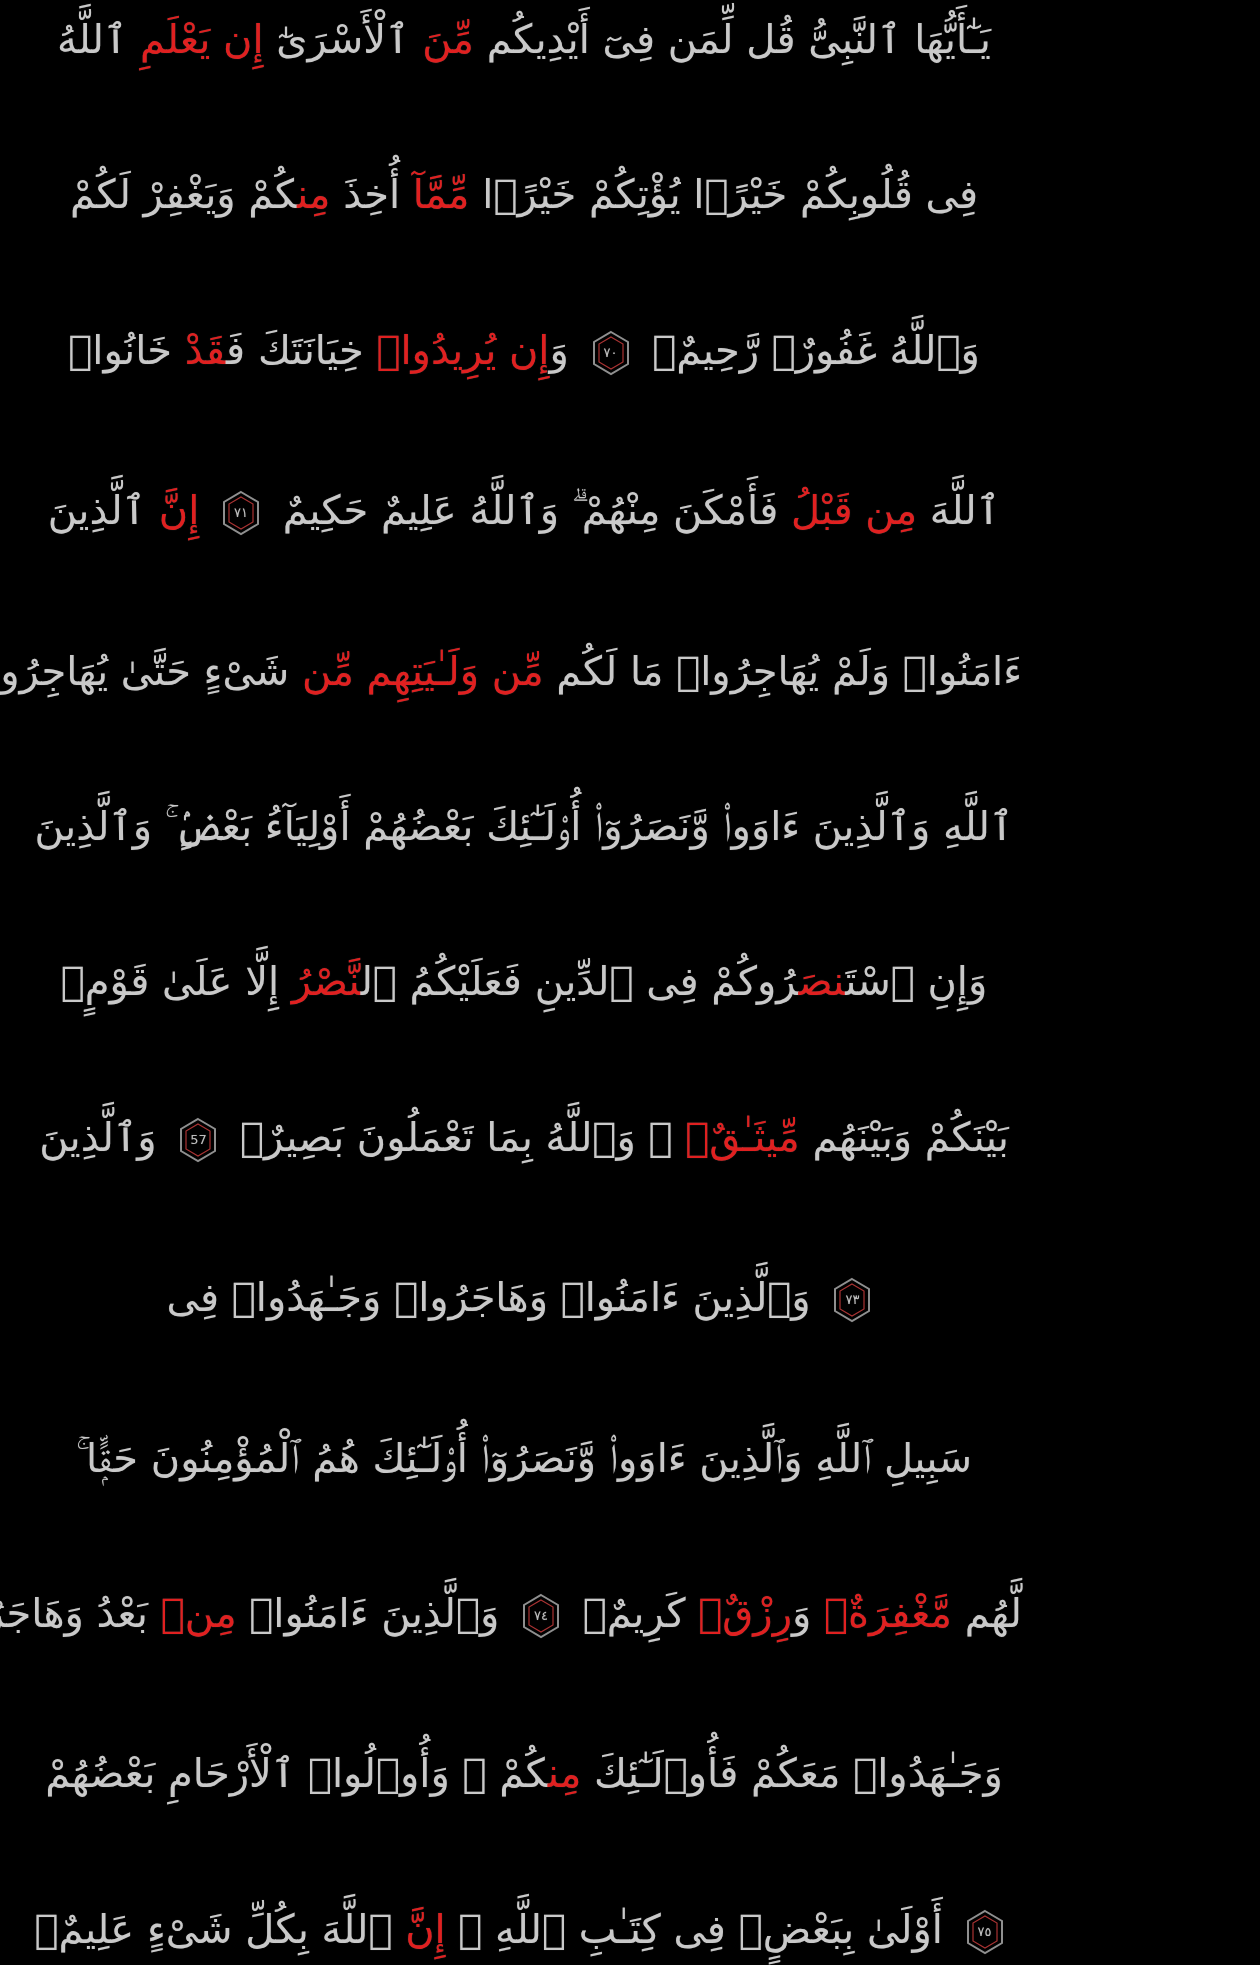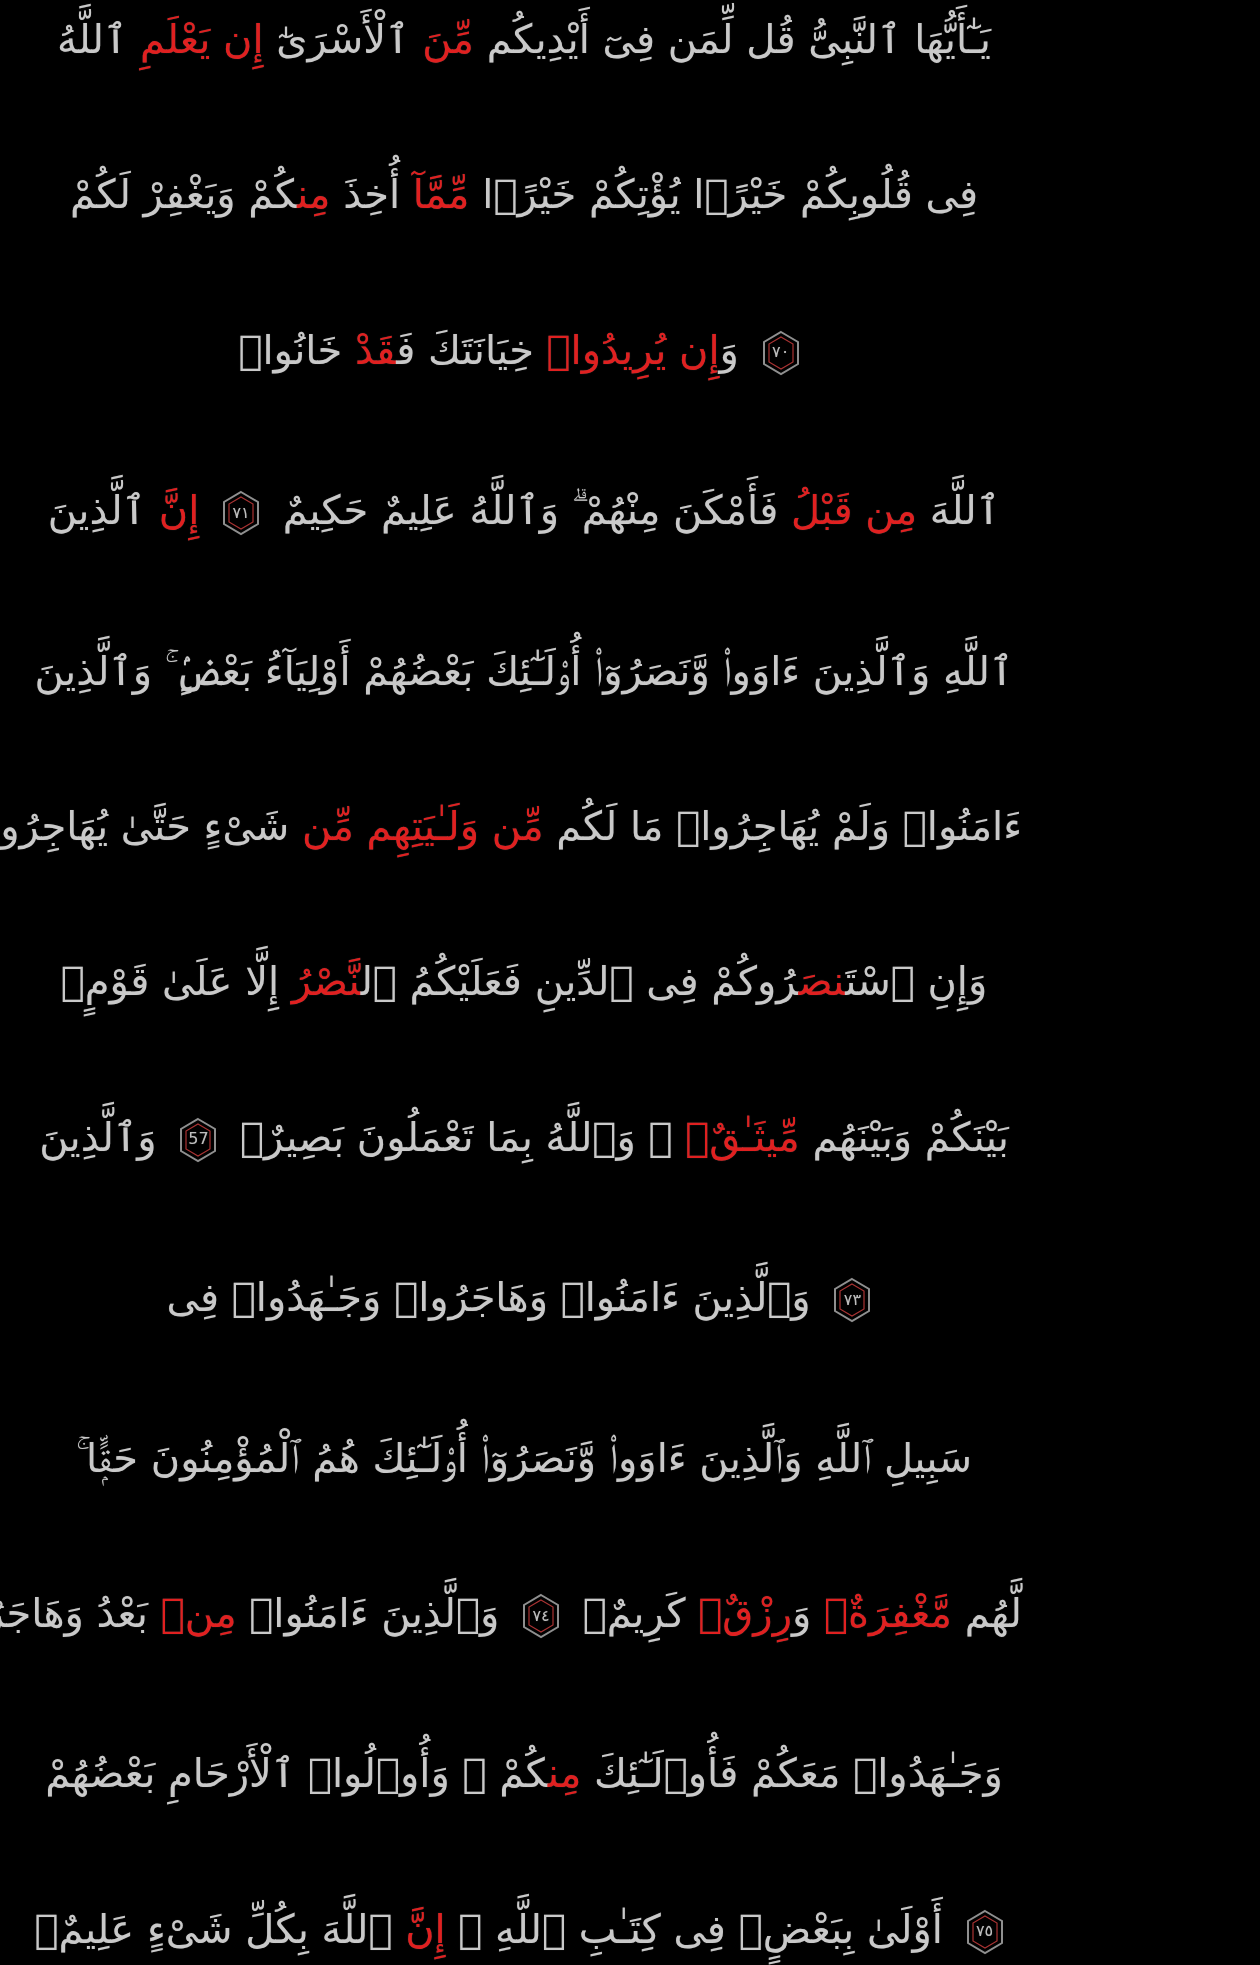"٧٠" .marker .num { font-size: 16px -> 13px }
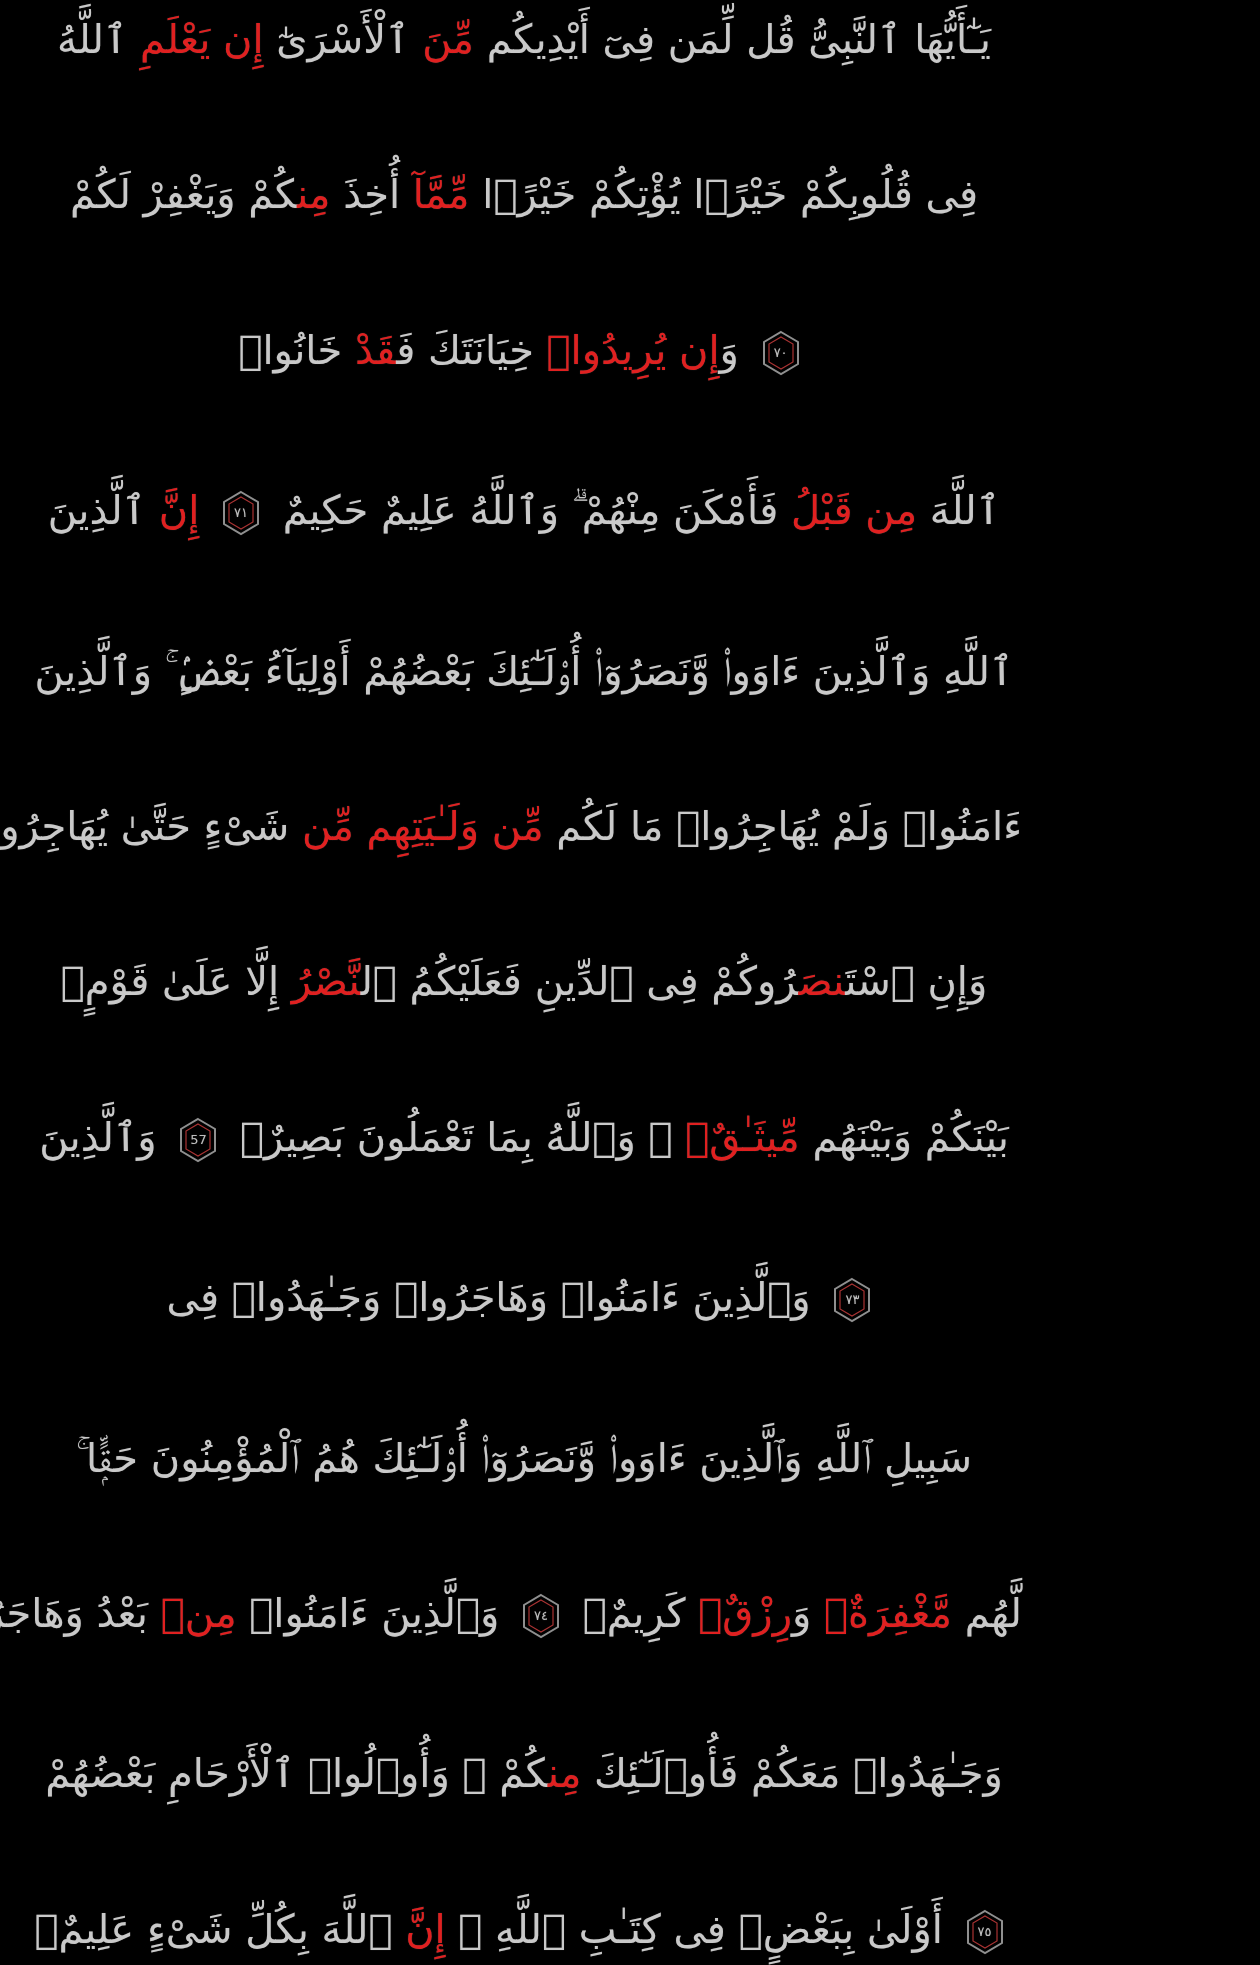"وَٱللَّهُ غَفُورٌۭ رَّحِيمٌۭ" span { html: none -> <span>وَٱللَّهُ غَفُورٌۭ رَّحِيمٌۭ </span> }
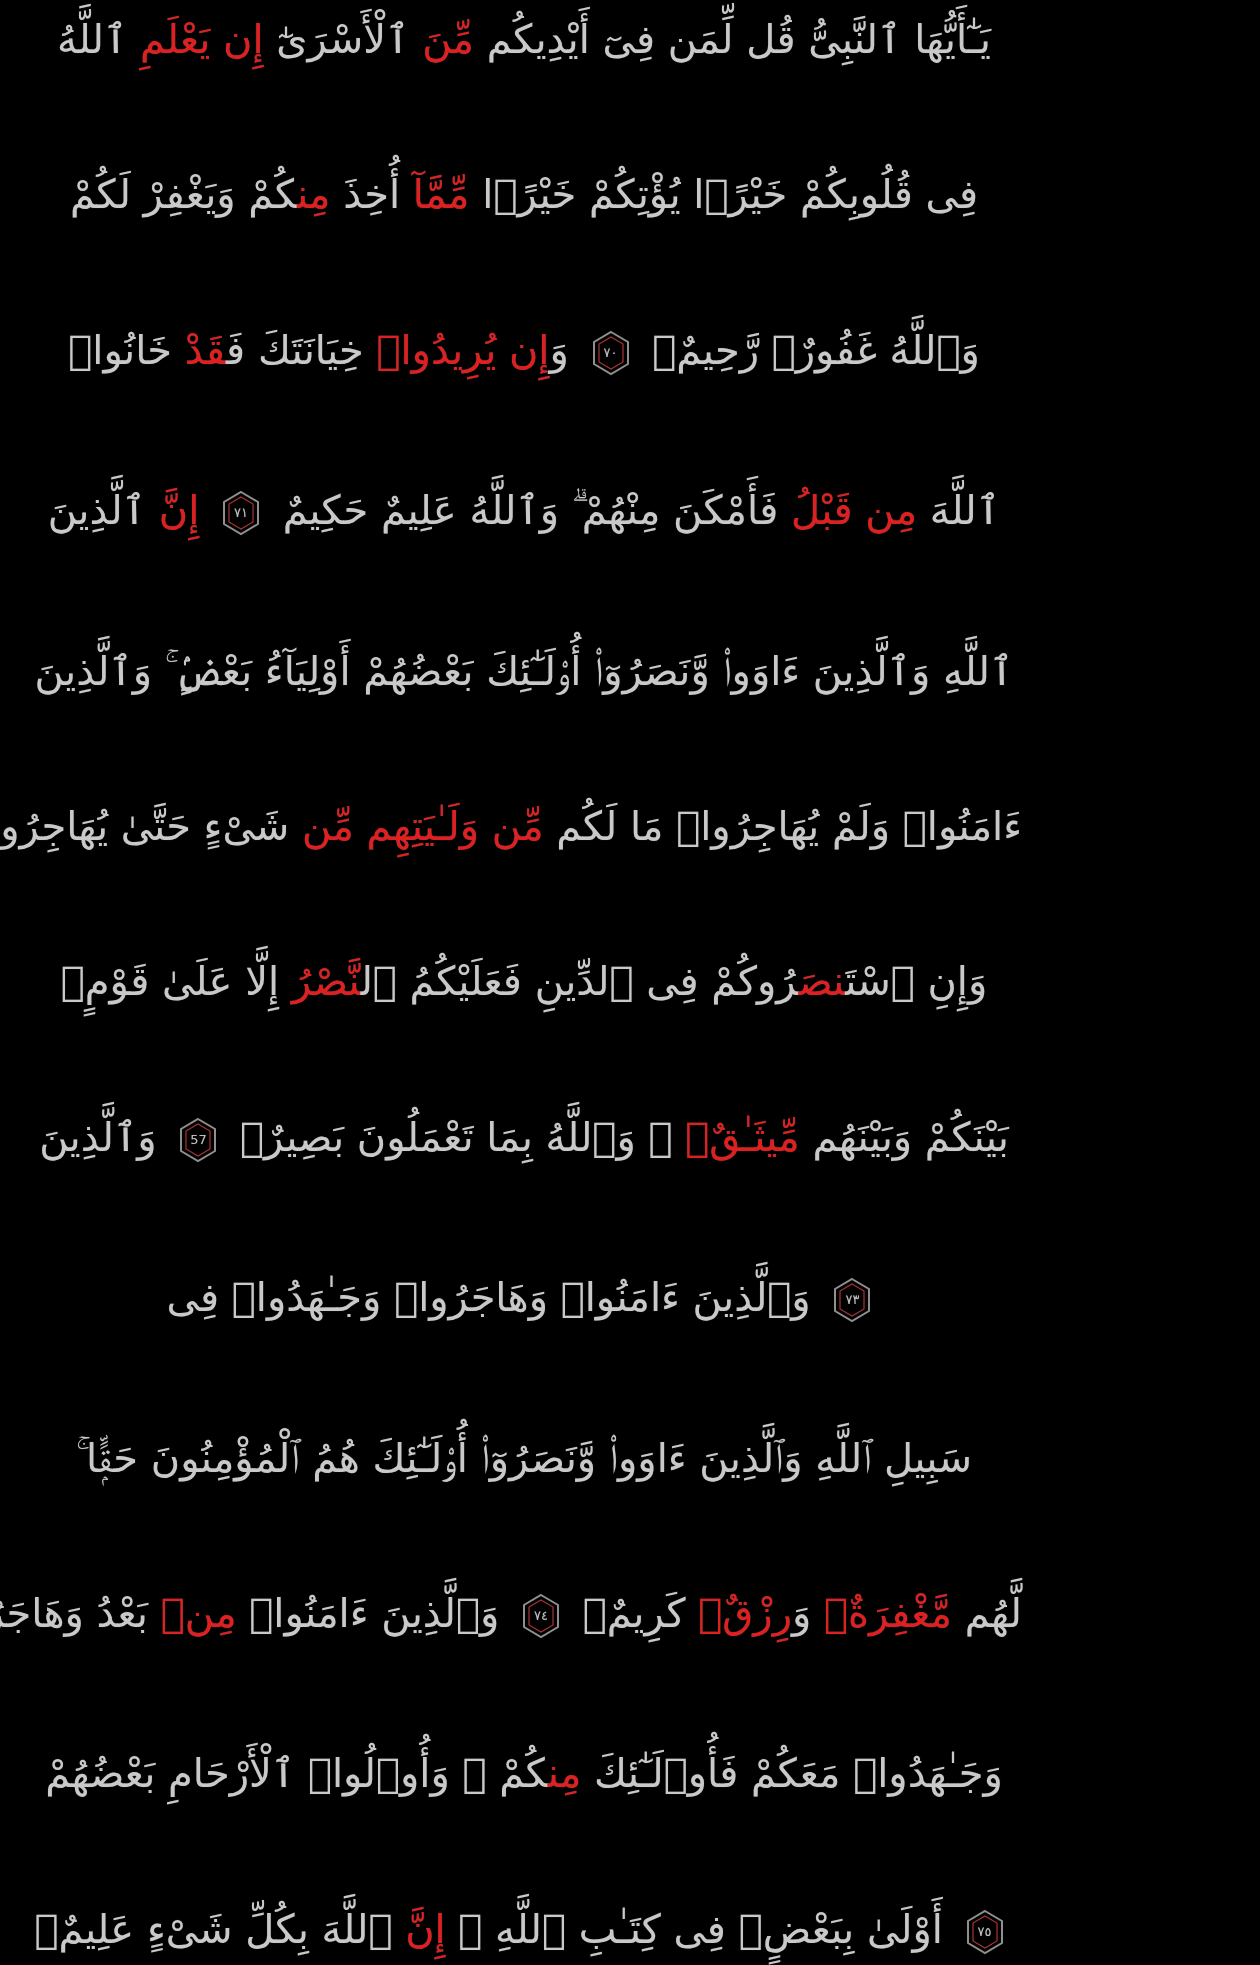"ٱللَّهِ وَٱلَّذِينَ ءَاوَوا۟" div.line { order: before "ءَامَنُوا۟ وَلَمْ يُهَاجِرُوا۟ مَا لَكُم" -> after "ءَامَنُوا۟ وَلَمْ يُهَاجِرُوا۟ مَا لَكُم" }
